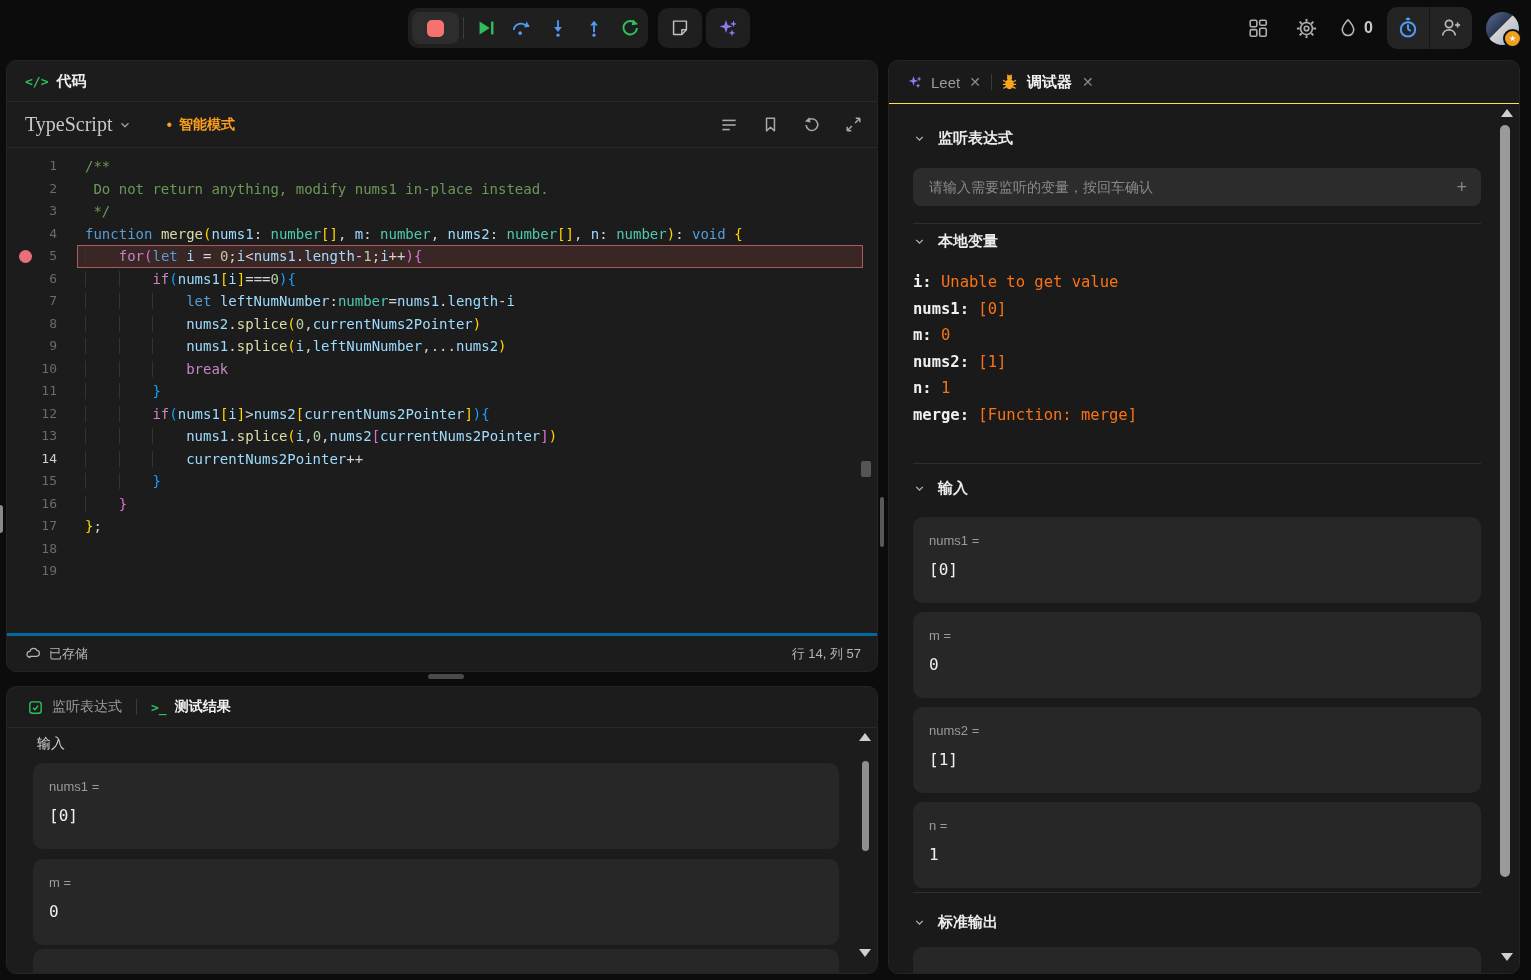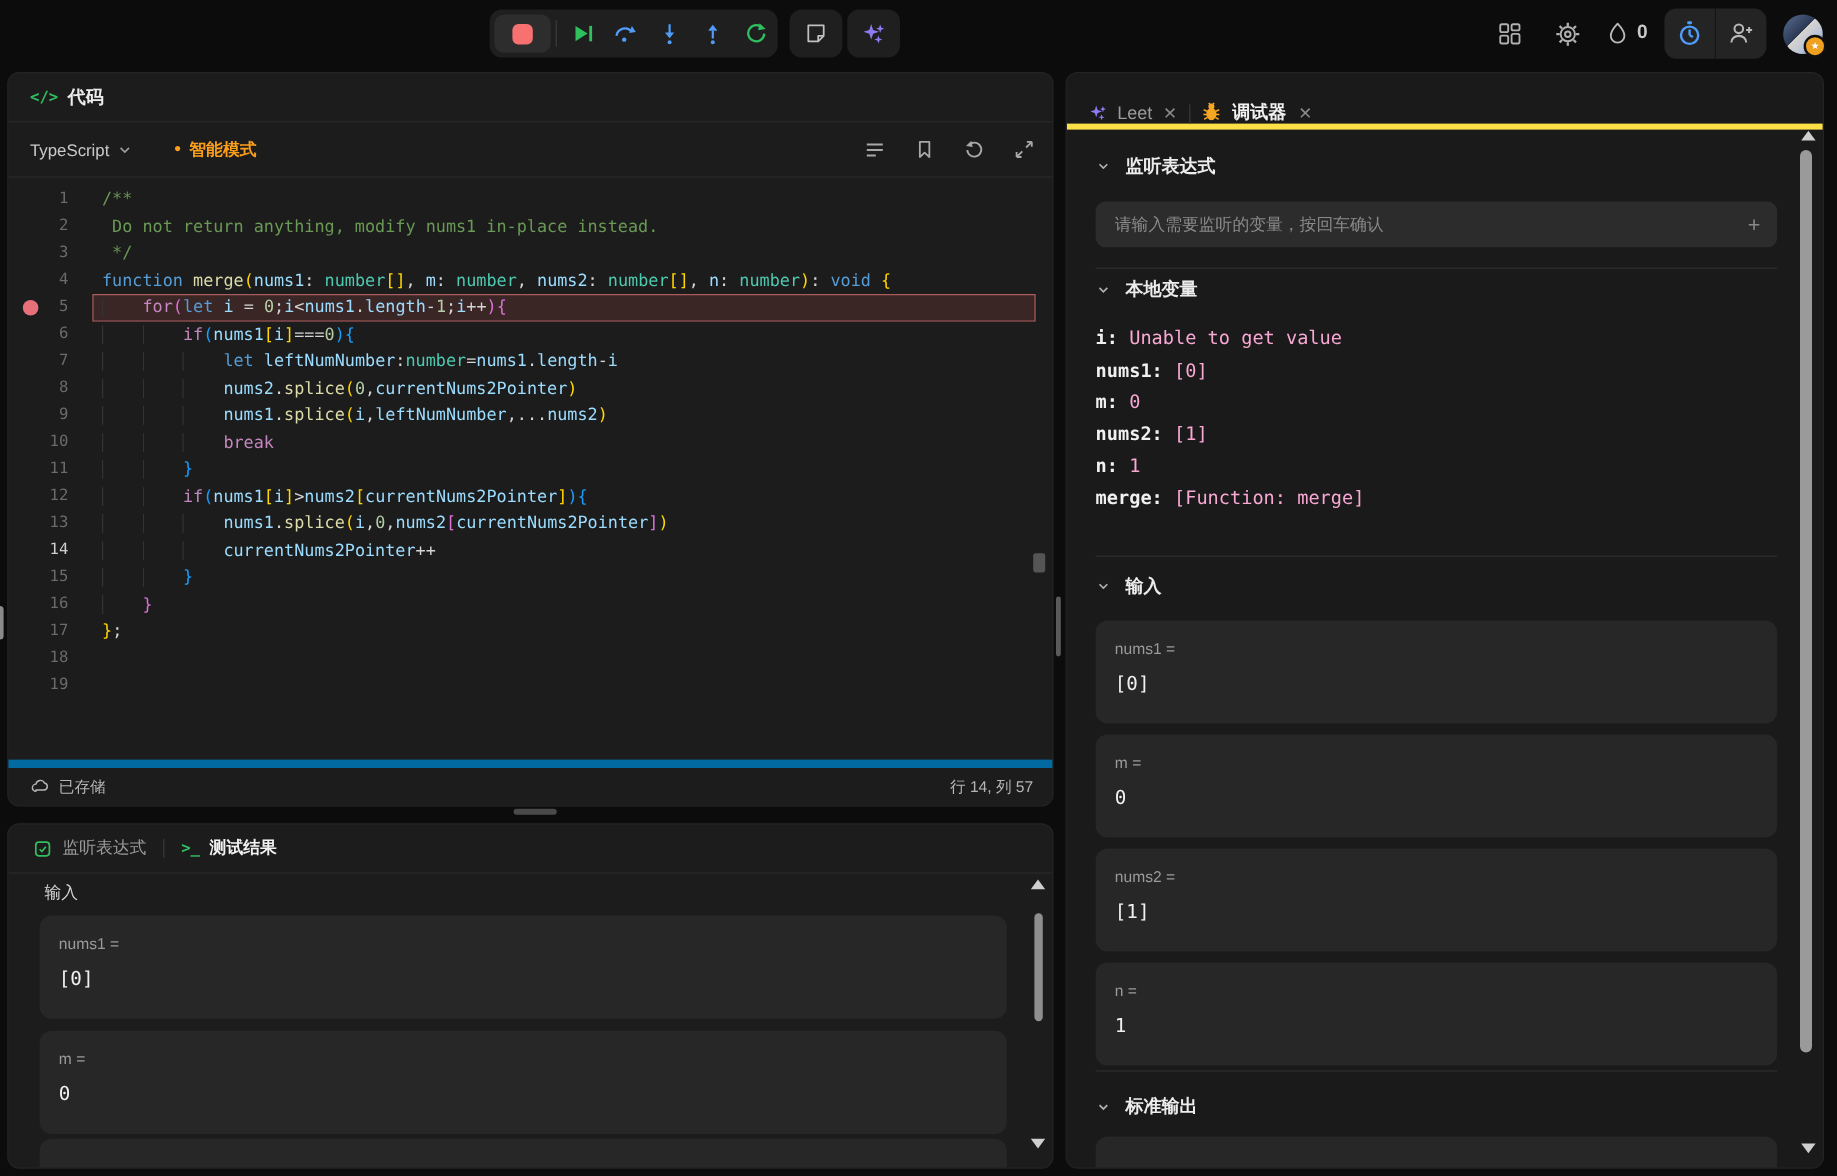"Leet" #dbg-tabs { align-items: flex-end -> none; border-bottom: 5px solid #fde047 -> 1px solid #fde047 }
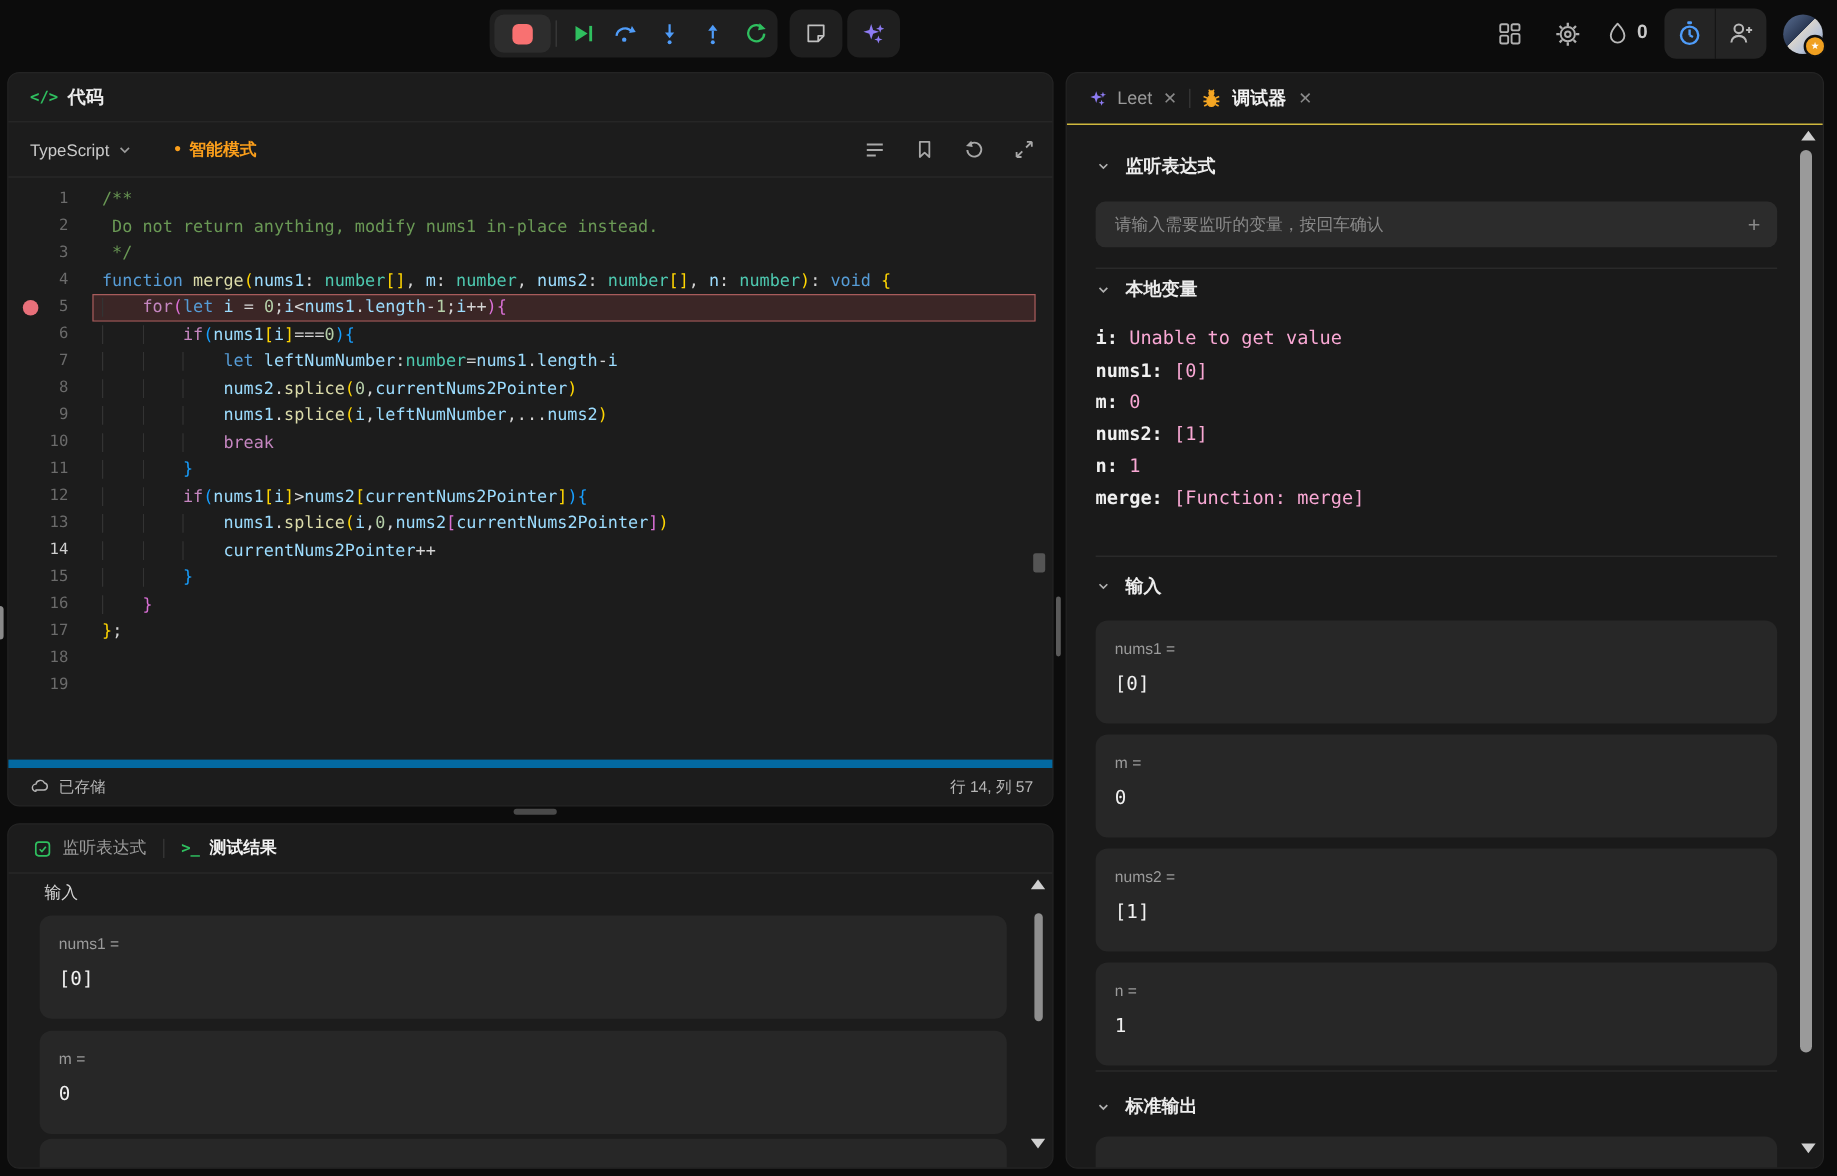"TypeScript" #lang-select { font-family: none -> Liberation Serif, serif; font-size: 14px -> 20px }
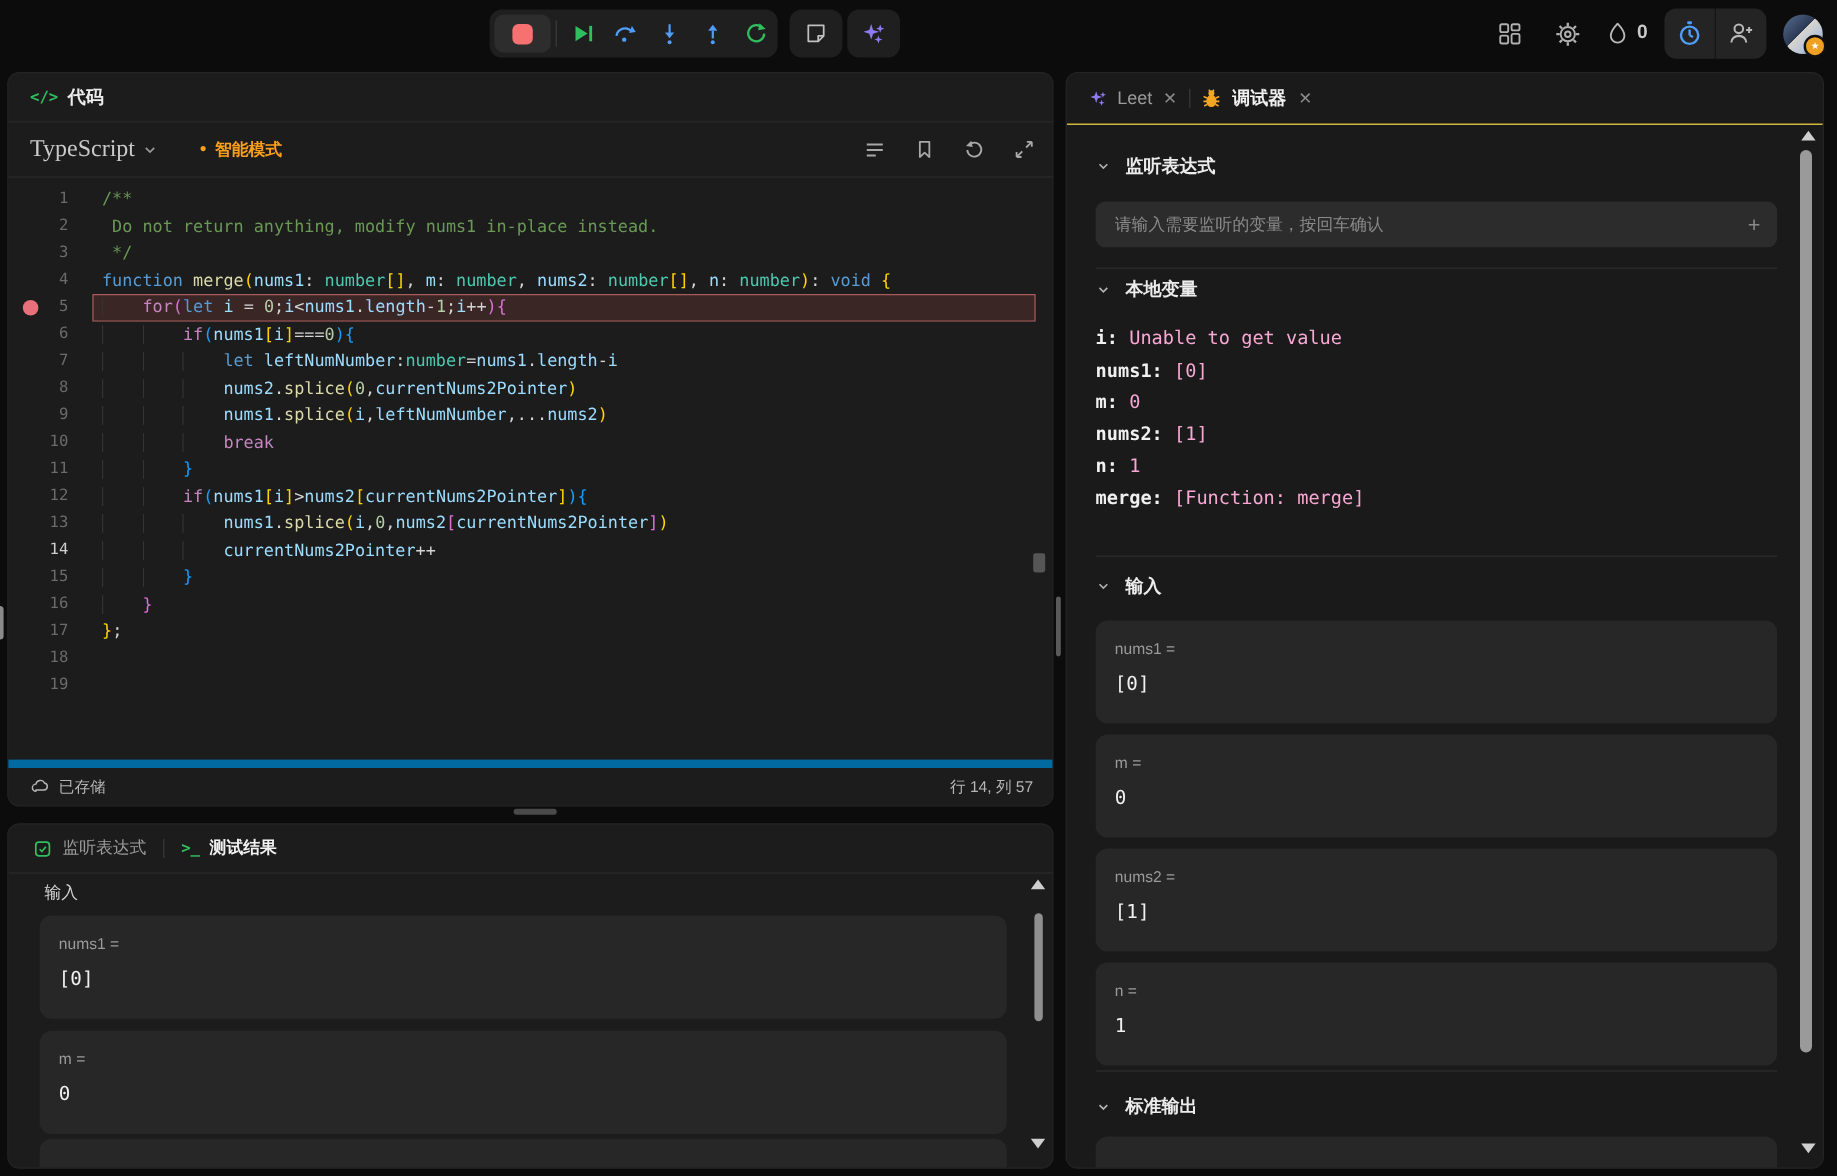"Unable to get value" .local-val { color: #f9a8d4 -> #f97316 }
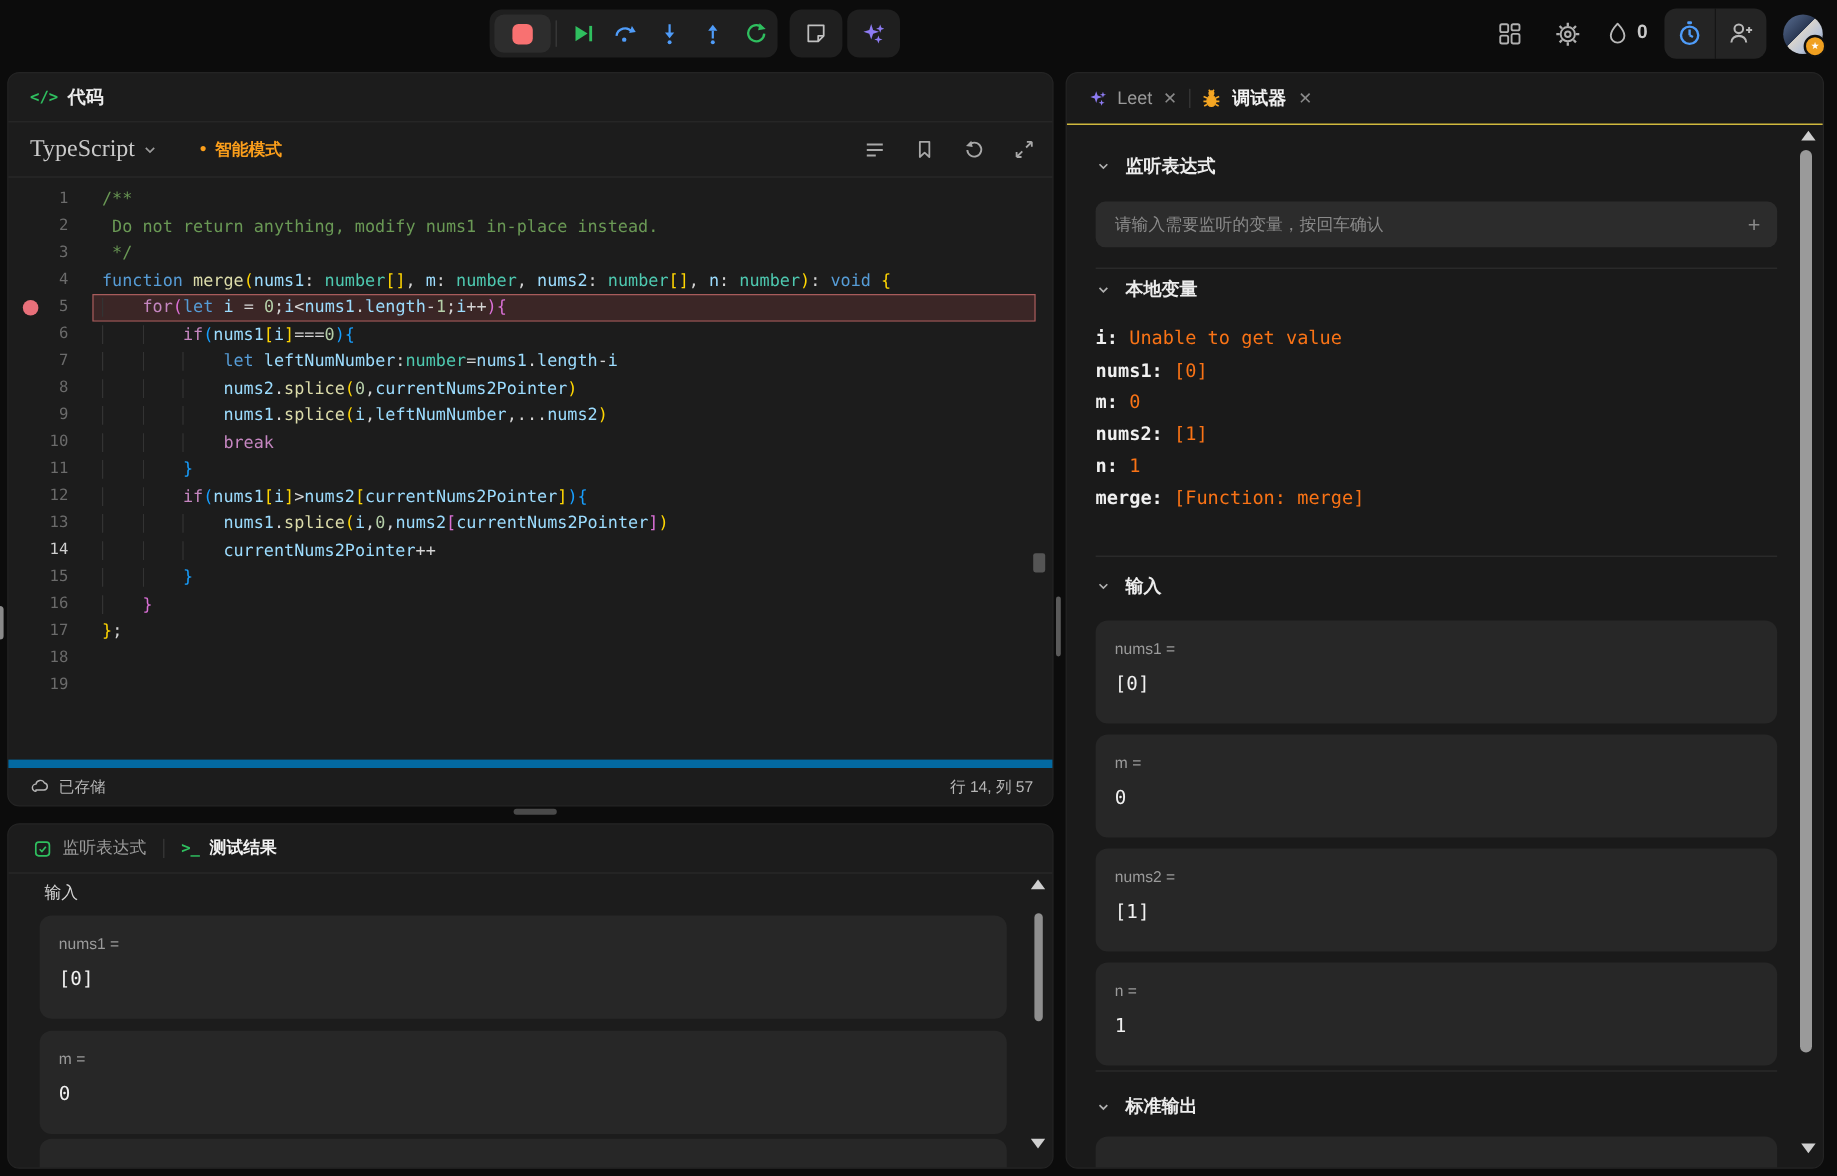"已存储" #code-status { border-top: 7px solid #0369a1 -> 3px solid #0369a1 }
